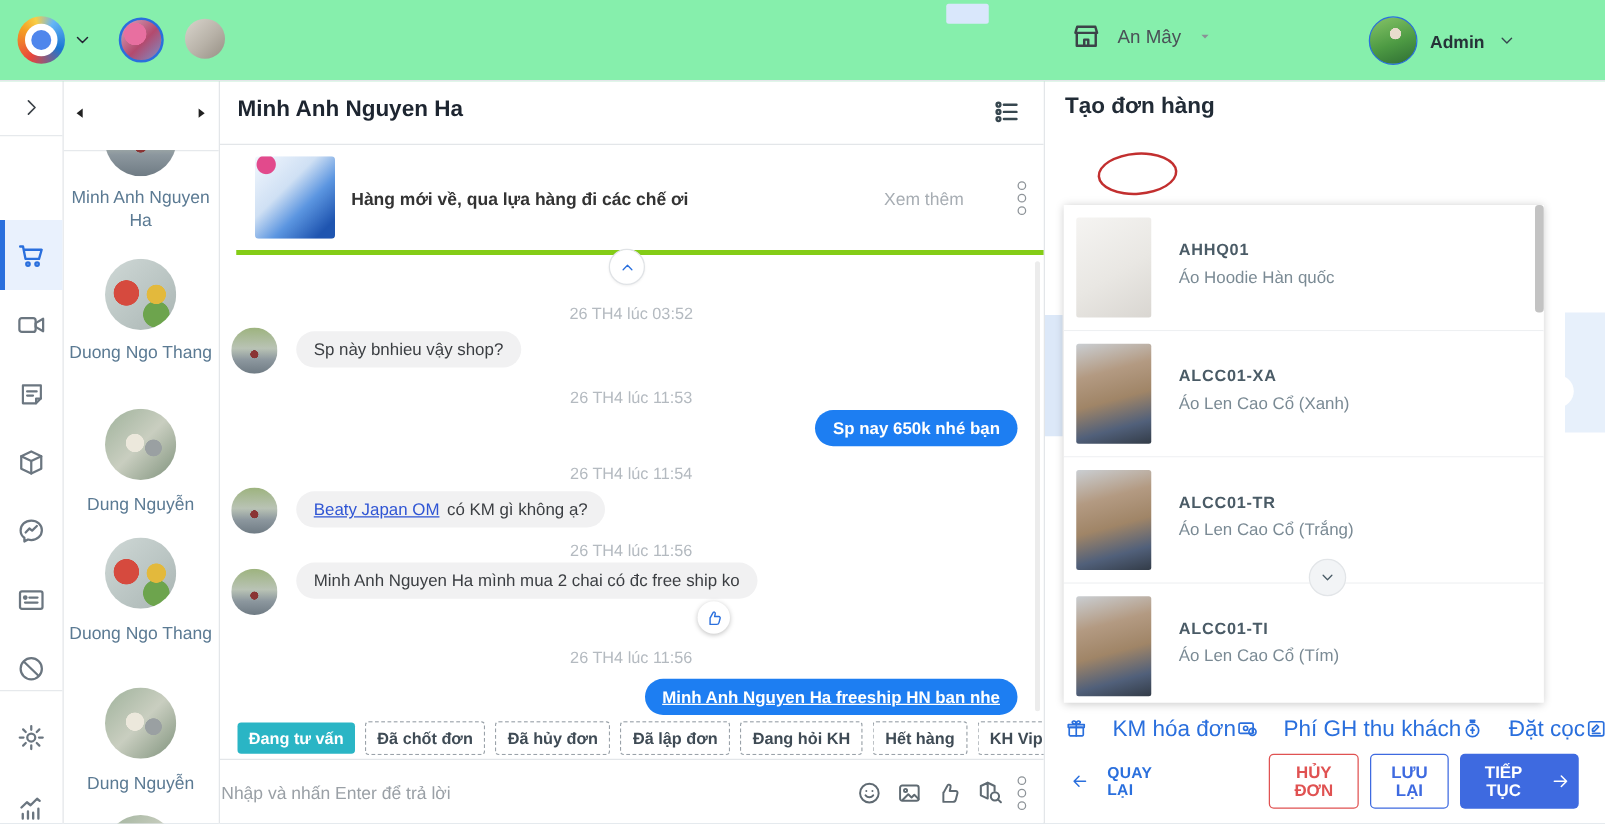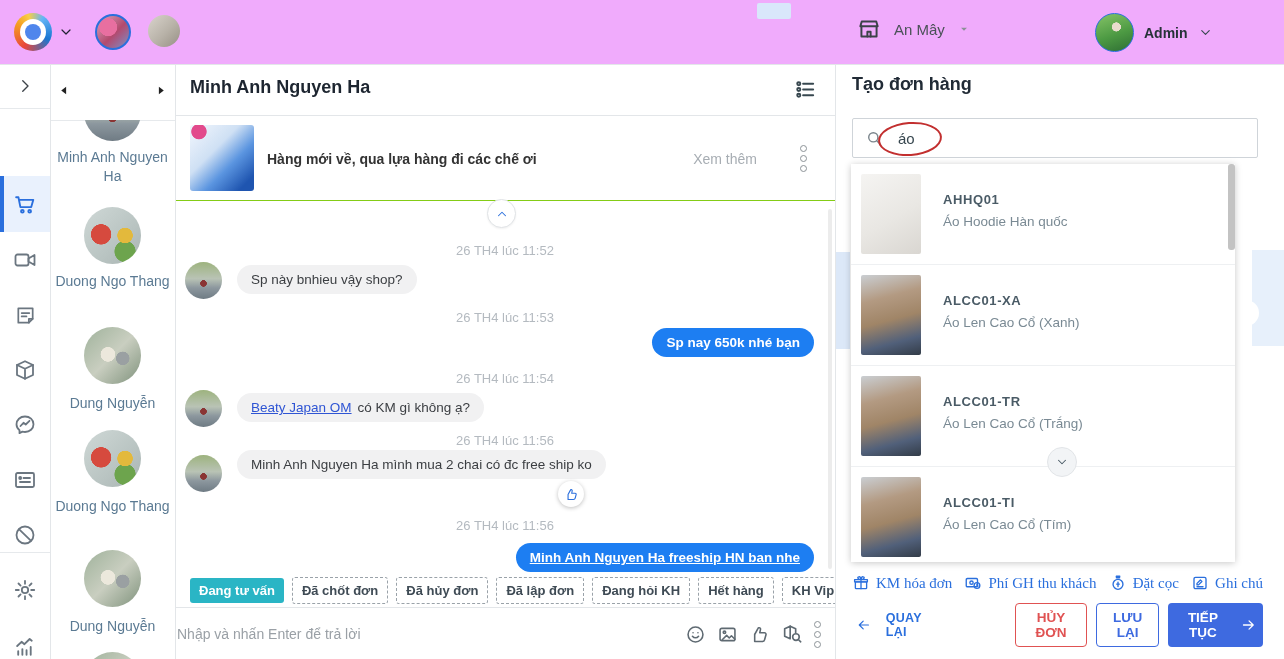"An Mây" .topbar { background: #f0abfc -> #86efac }
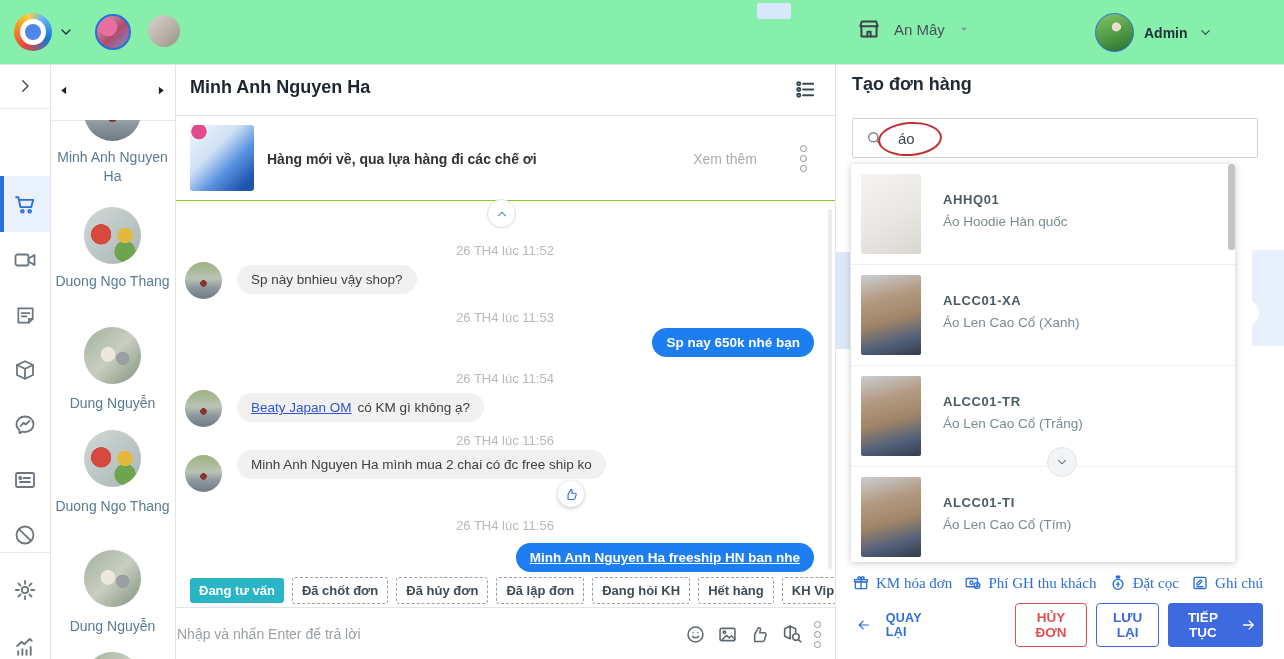"áo" div.searchbox { html: <div> <svg> <circle></circle> <path></path> </svg> <input> </div> -> none }
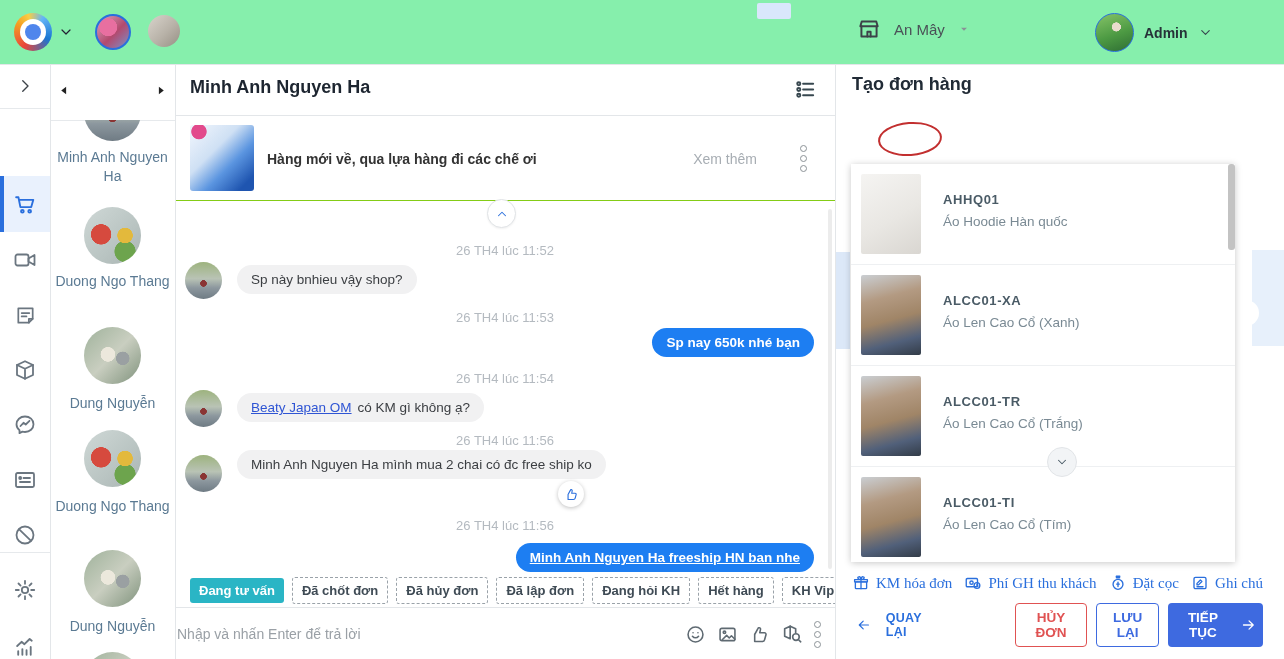"Hàng mới về, qua lựa" .post { border-bottom: 1px solid #84cc16 -> 4px solid #84cc16; left: 0 -> 14px }
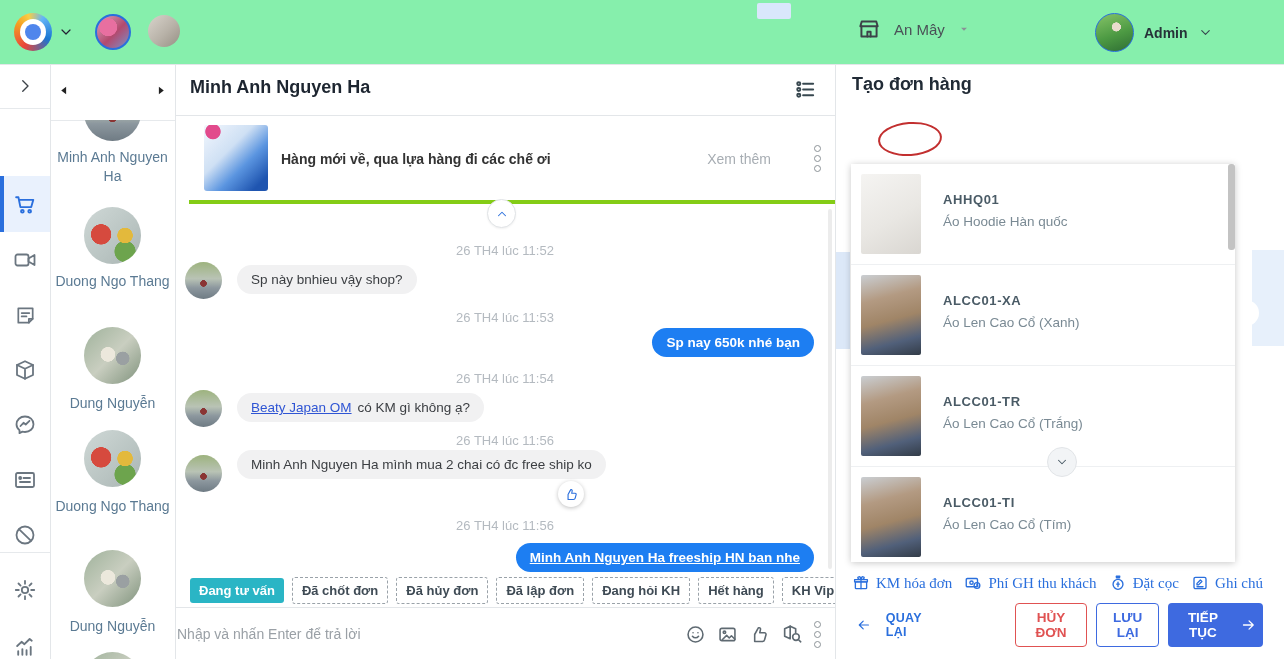"26 TH4 lúc 11:52" div.mtime { text: 11:52 -> 03:52 }
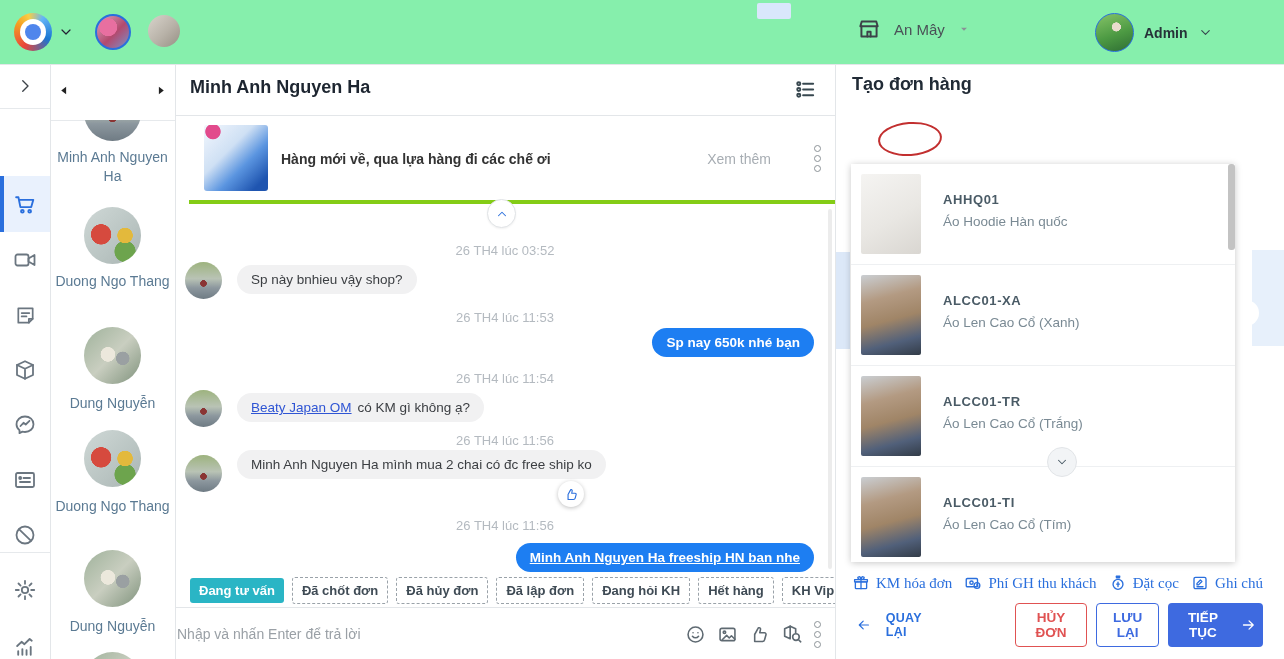"KM hóa đơn" .opt { font-family: Liberation Serif, serif -> none; font-size: 15px -> 18px; gap: 6px -> 20px }
